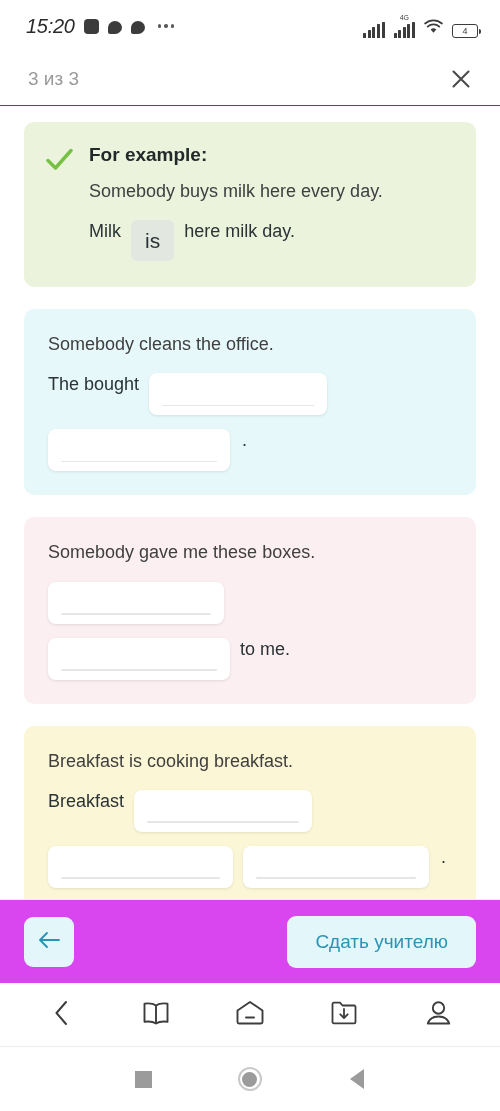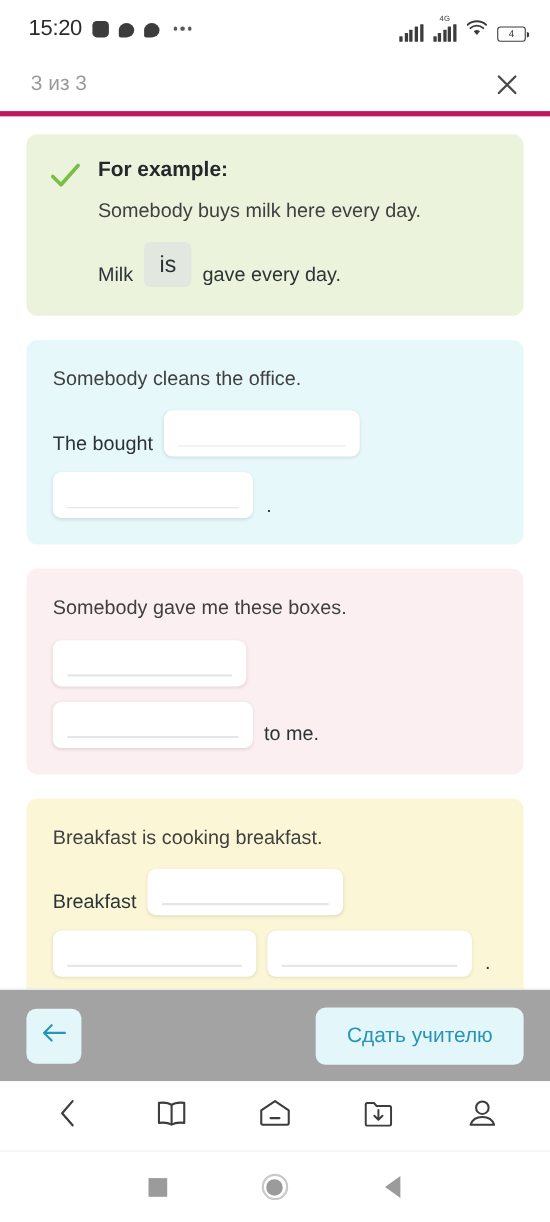"15:20" .status-time { font-style: none -> italic }
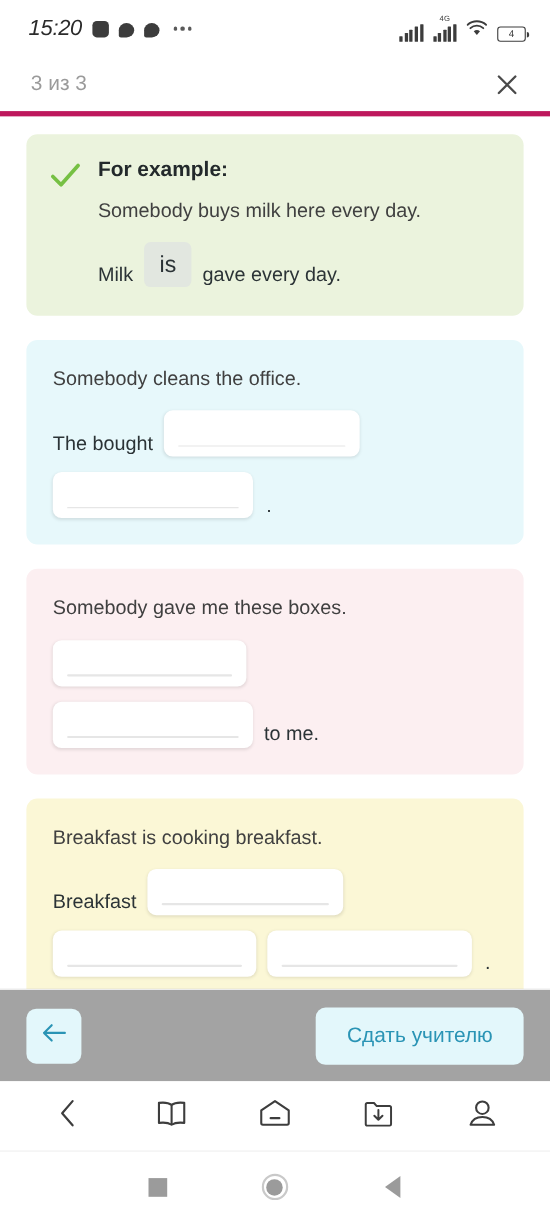"3 из 3" .header { border-bottom: 5px solid #be185d -> 1px solid #be185d }
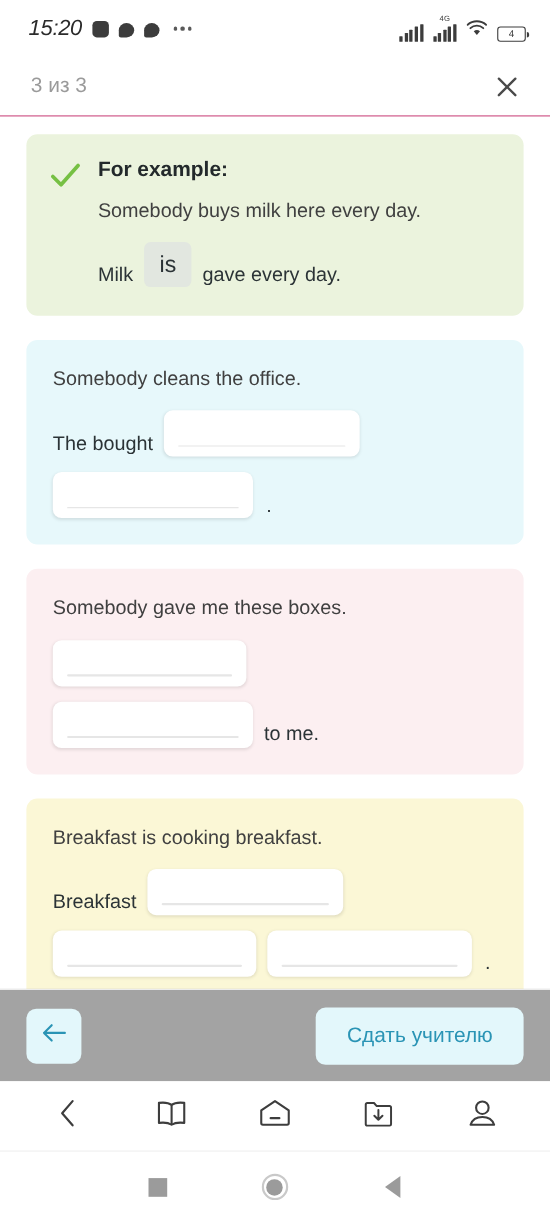"Milk" .answer-line { align-items: flex-end -> flex-start }
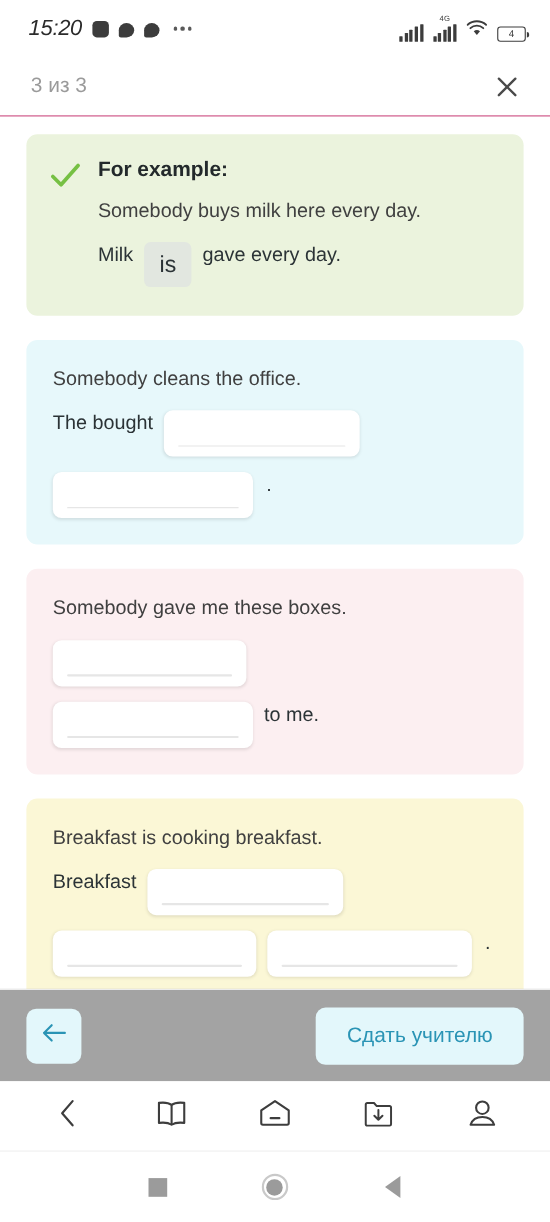"gave every day." span { text: gave every -> here milk }
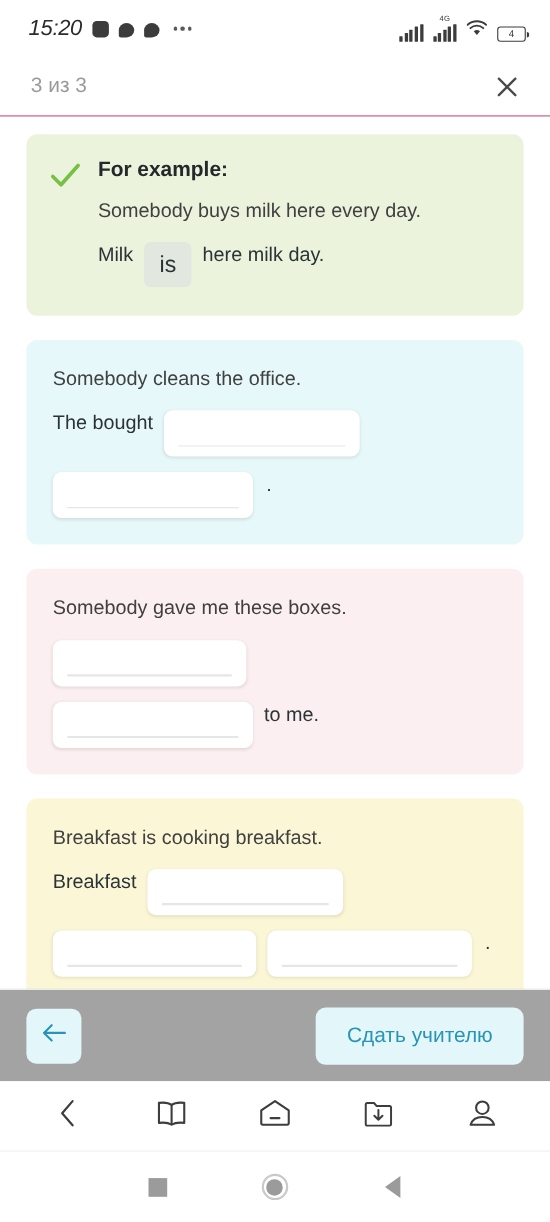"Сдать учителю" .action-bar { background: #a3a3a3 -> #d946ef }
